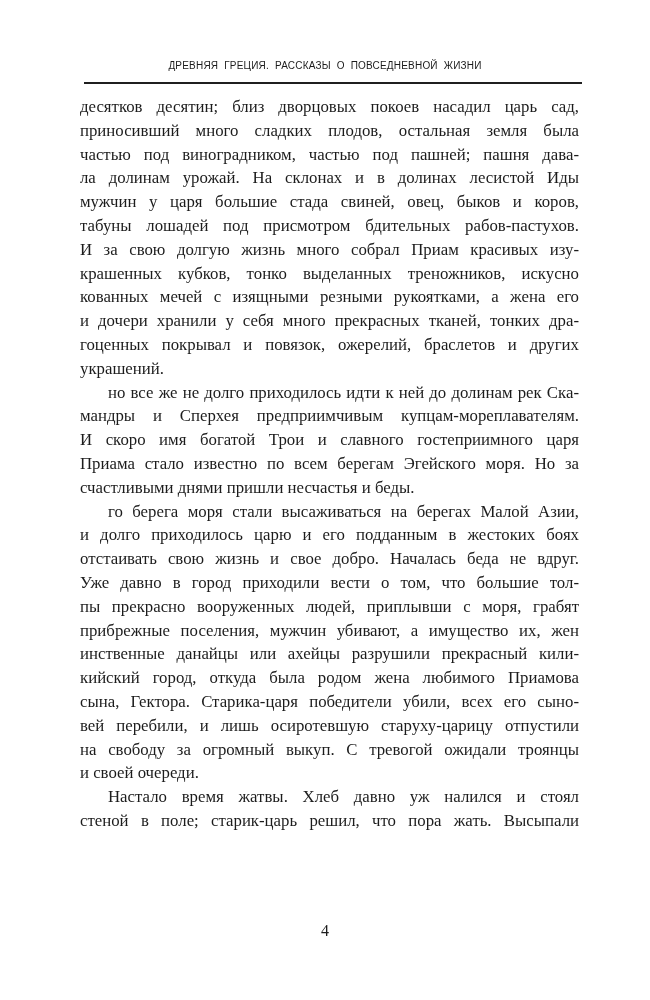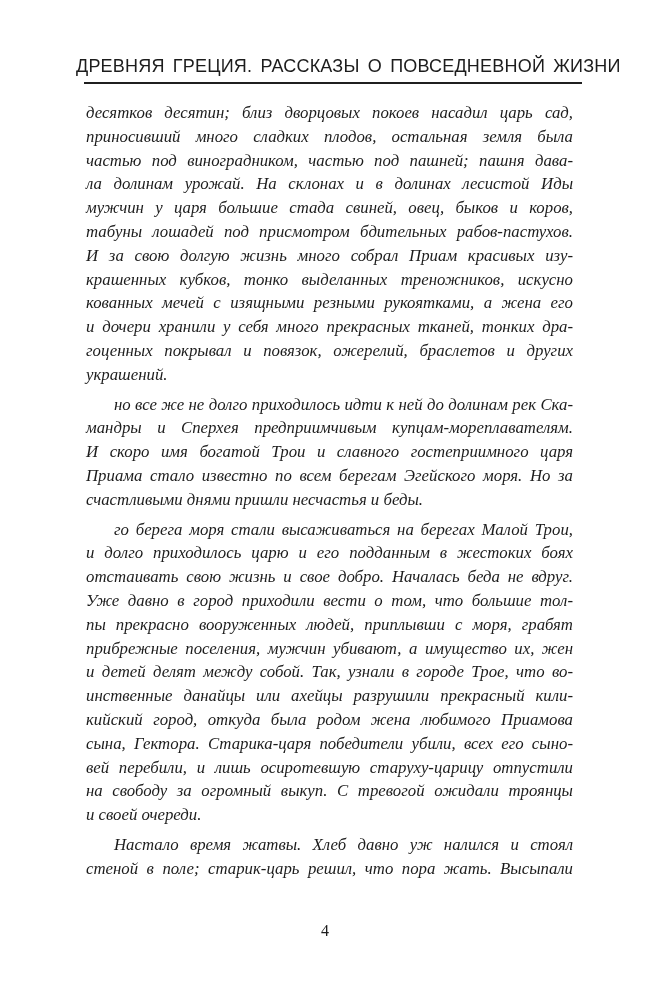"ДРЕВНЯЯ ГРЕЦИЯ. РАССКАЗЫ О ПОВСЕДНЕВНОЙ" .running-head { font-size: 18px -> 10px }
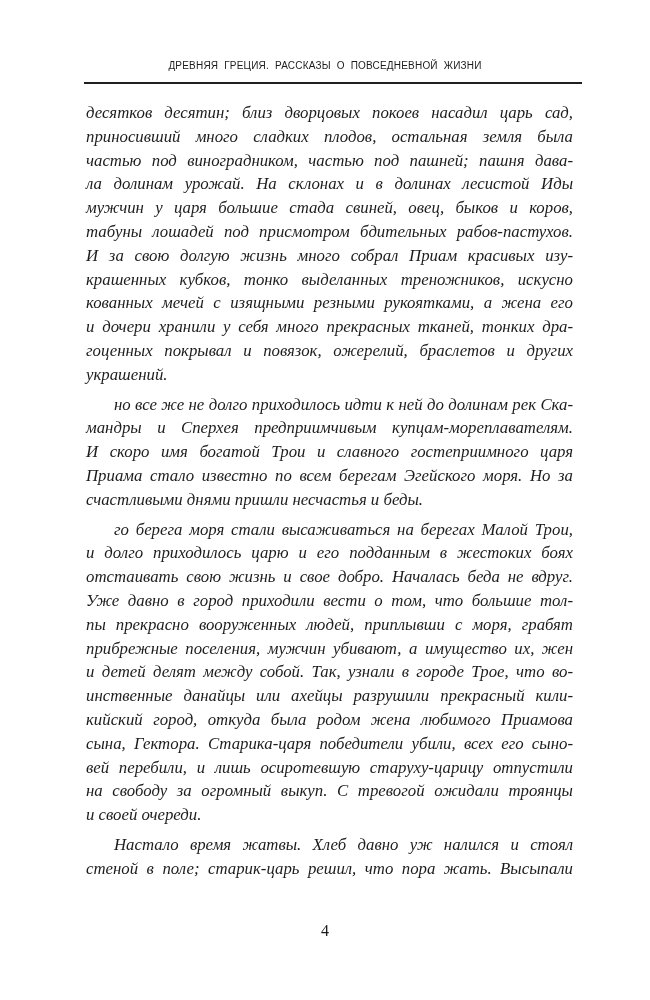"десятков десятин; близ дворцовых покоев" .para { font-style: italic -> none; margin: 6px -> 0 }
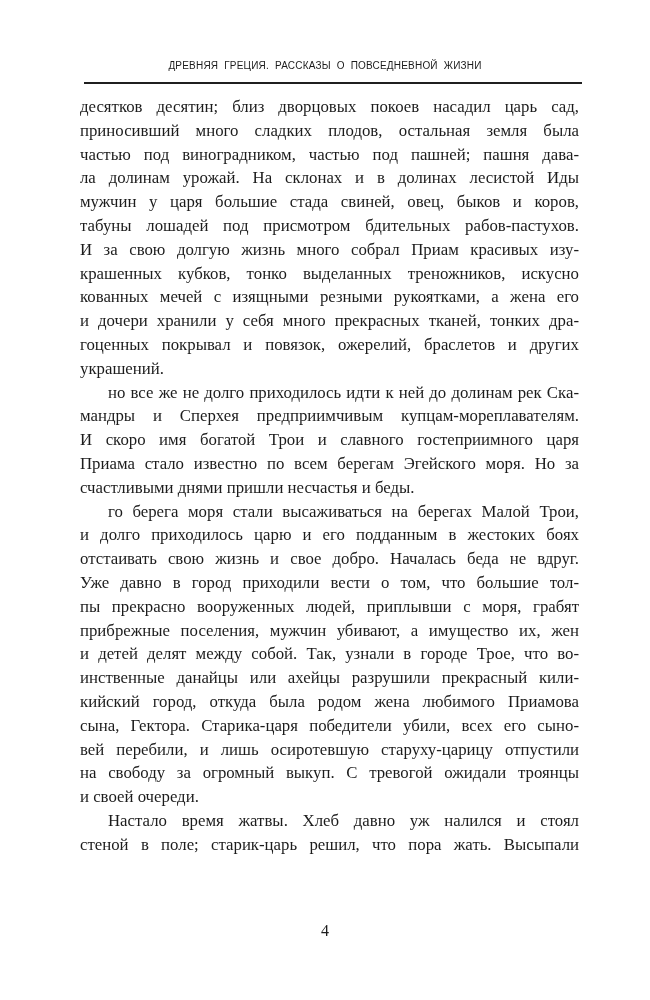"го берега моря стали высаживаться" div.line { text: Трои -> Азии }
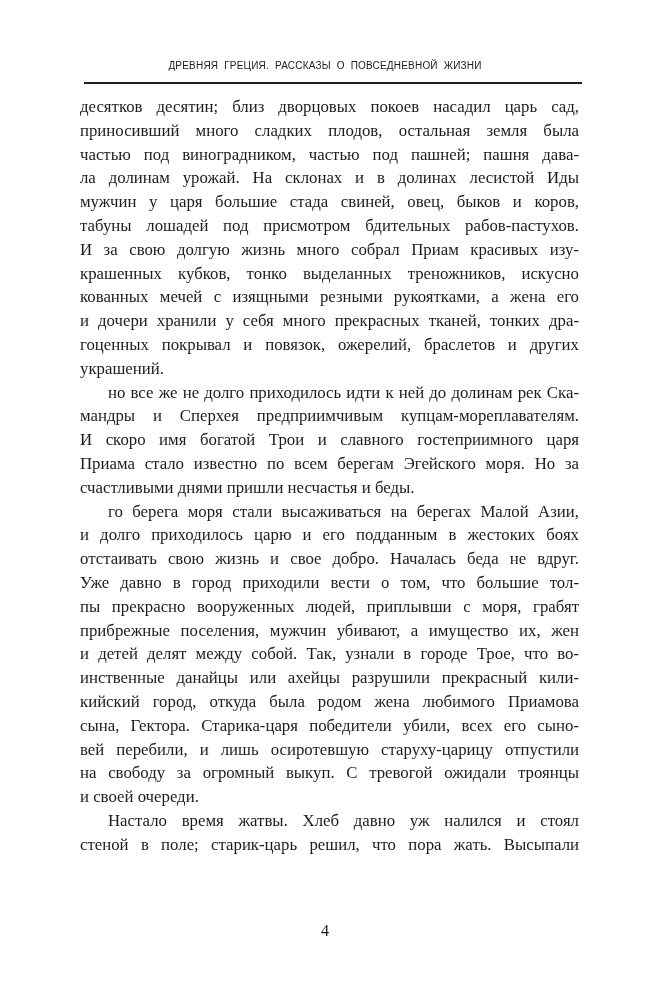"и детей делят между собой." div.line { html: <div>и детей делят между собой. Так, узнали в городе Трое, что во-</div> -> none }
